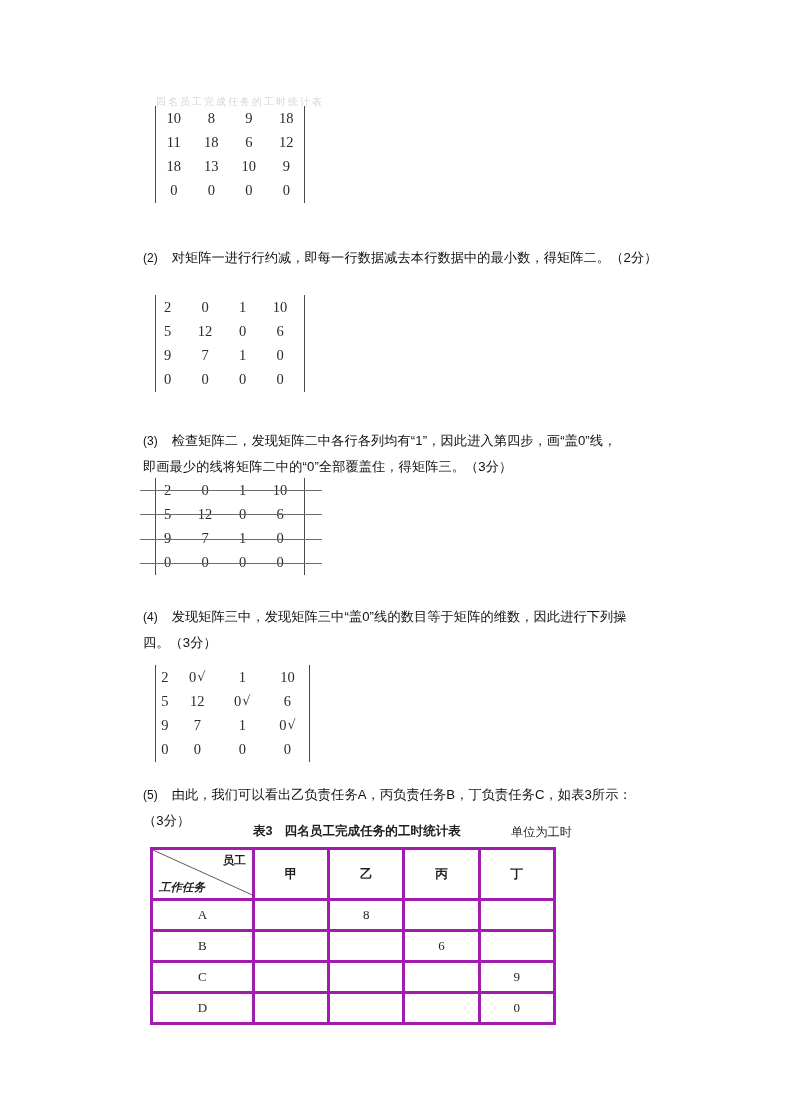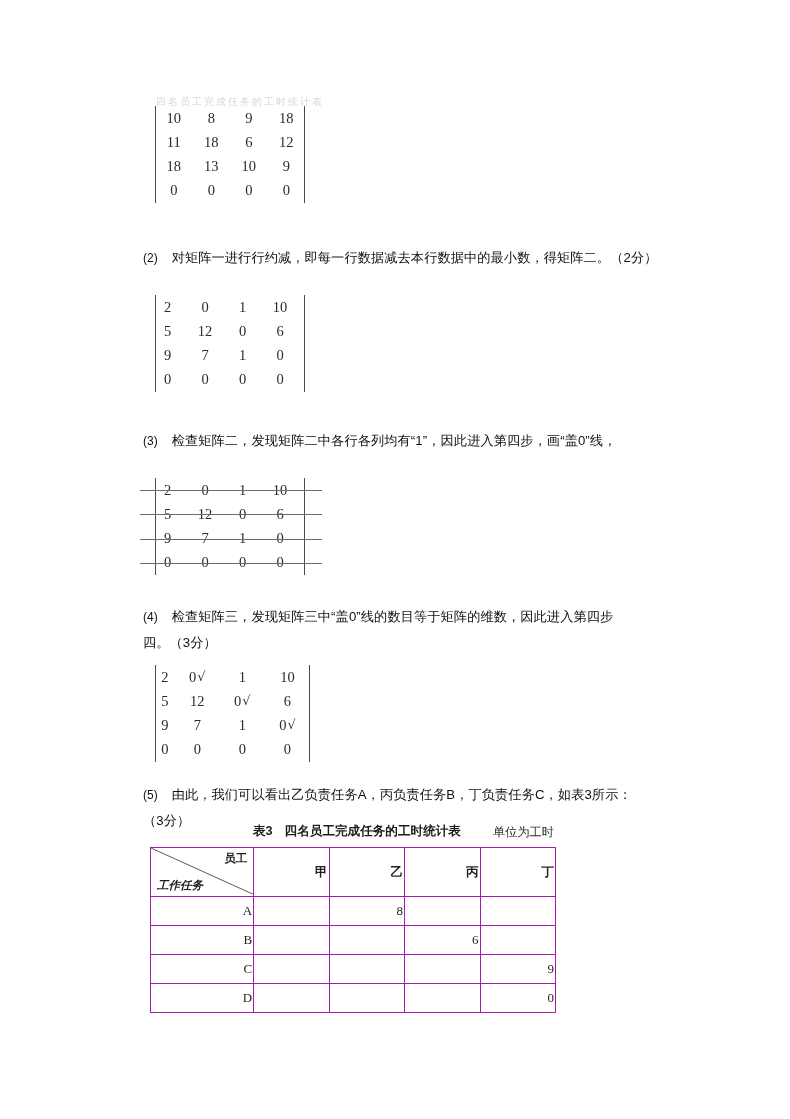"即画最少的线将矩阵二中的“0”全部覆盖住，得矩阵三。（3分）" div { html: none -> <div>即画最少的线将矩阵二中的“0”全部覆盖住，得矩阵三。（3分）</div> }
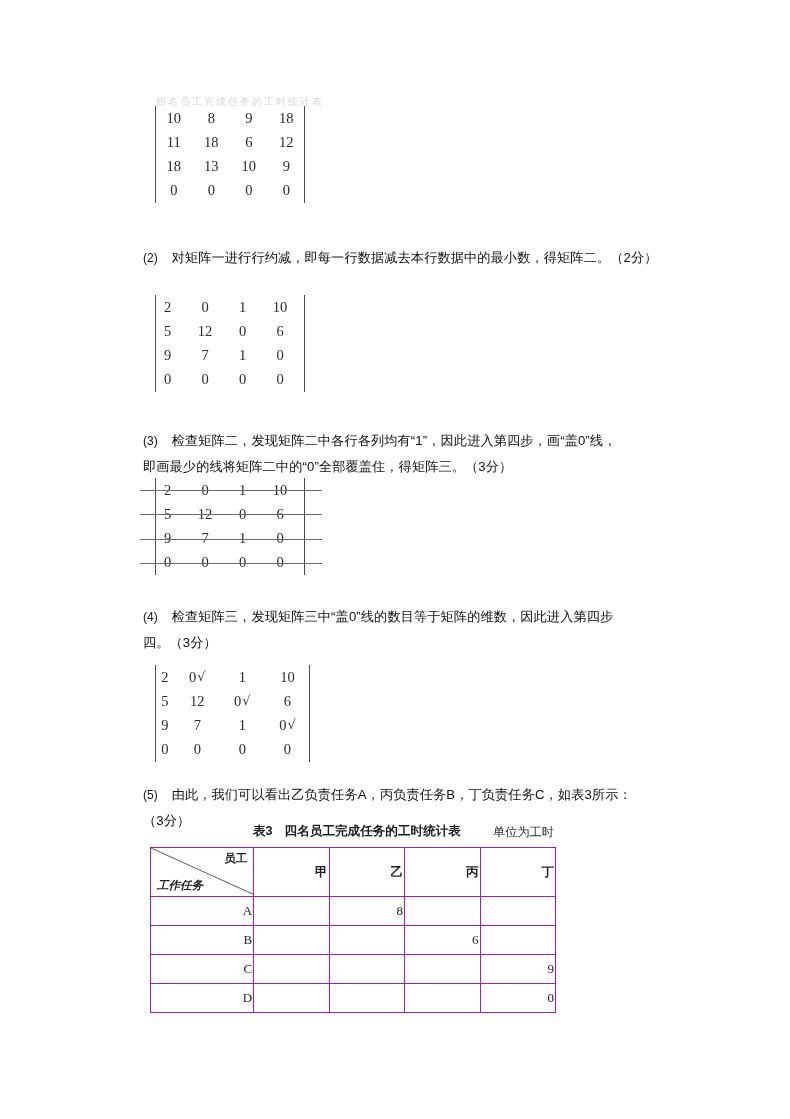"检查矩阵三，发现矩阵三中“盖0”线的数目等于矩阵的维数，因此进入第四步" span { text: 检查矩阵三，发现矩阵三中“盖0”线的数目等于矩阵的维数，因此进入第四步 -> 发现矩阵三中，发现矩阵三中“盖0”线的数目等于矩阵的维数，因此进行下列操 }
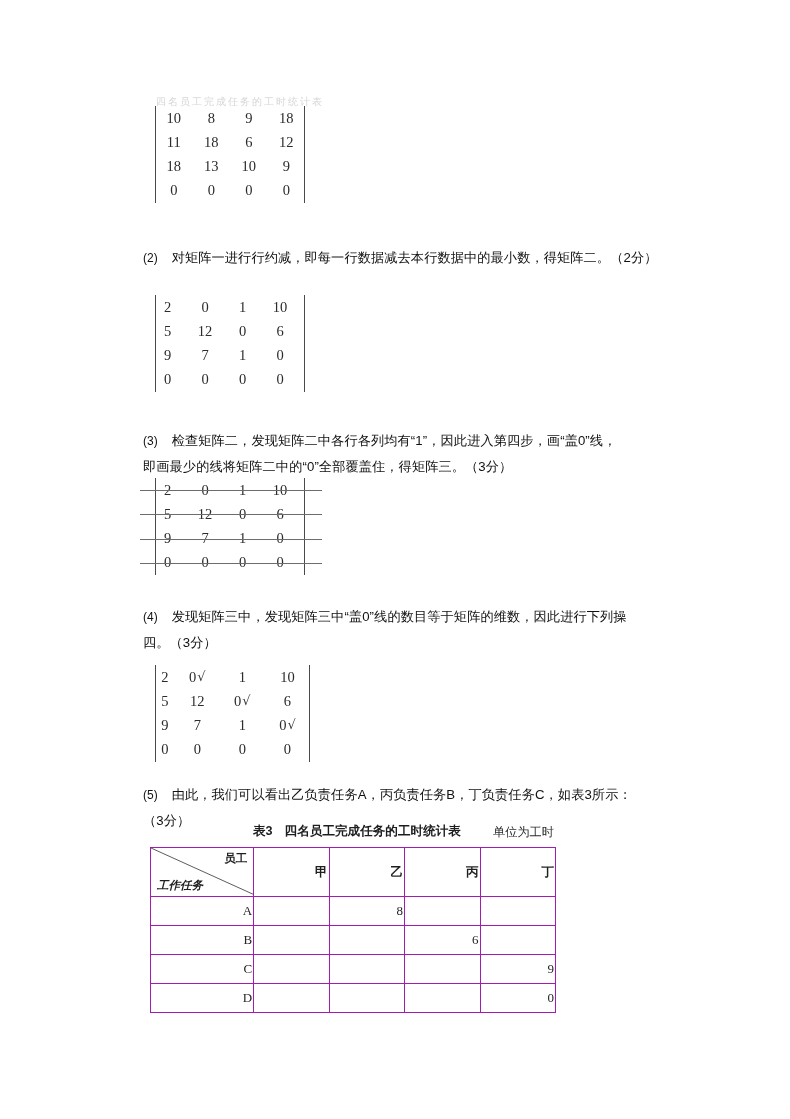"单位为工时" div.table-unit { left: 493px -> 511px }
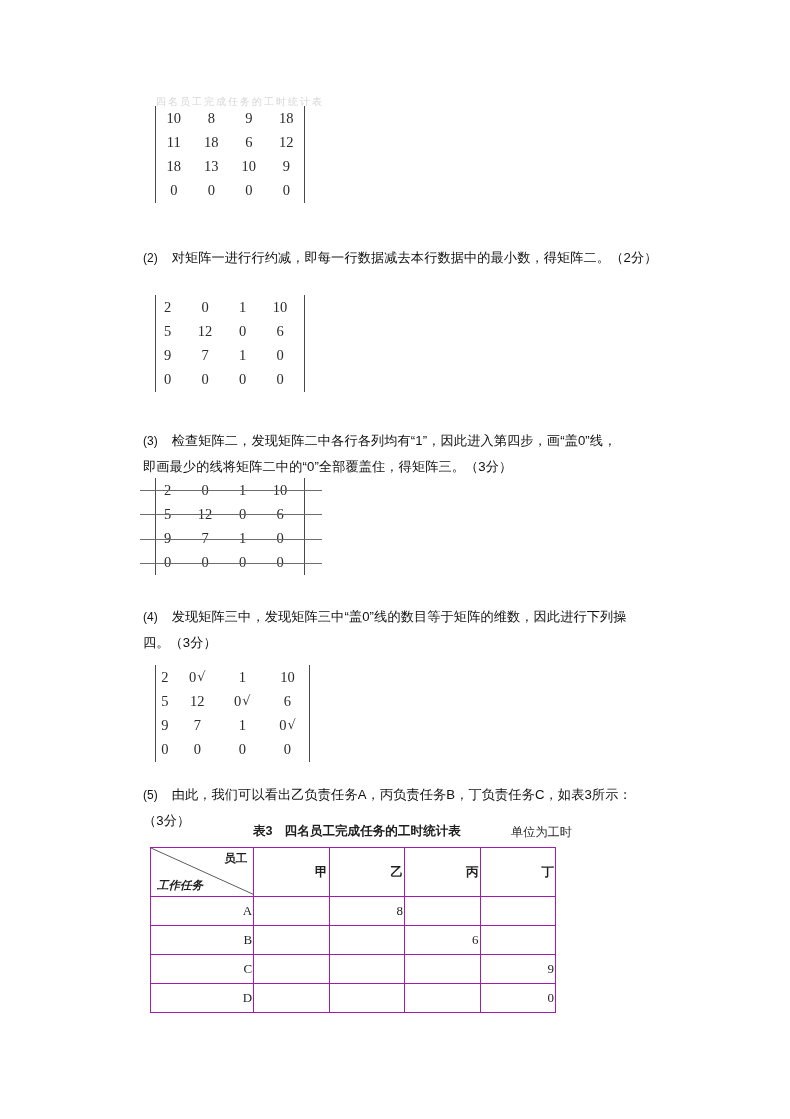"员工" .data-table td { border: 1px solid #a21caf -> 3px solid #a21caf; text-align: right -> center }
